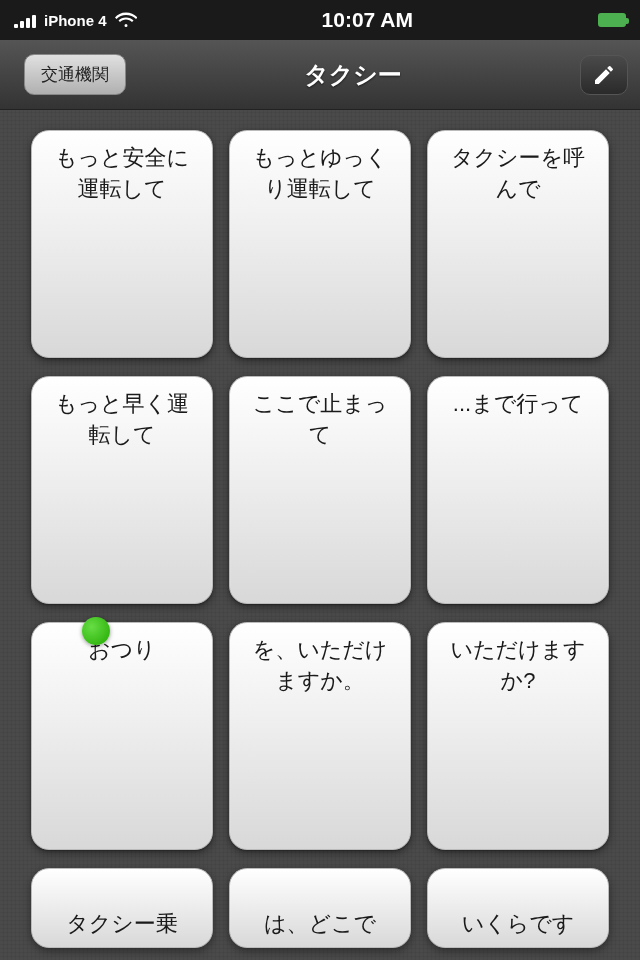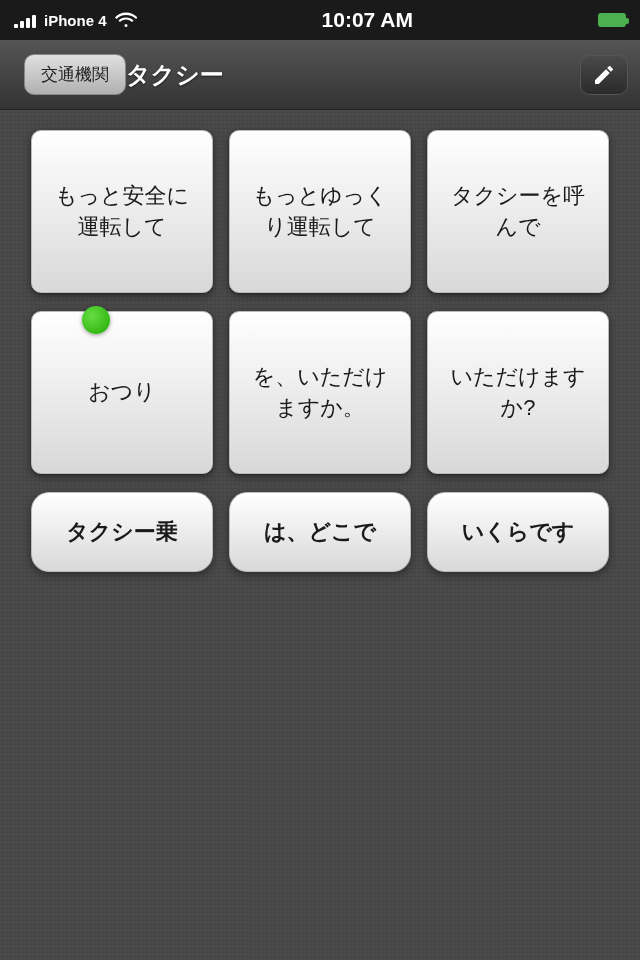"タクシー" #nav-title { text-align: none -> center }
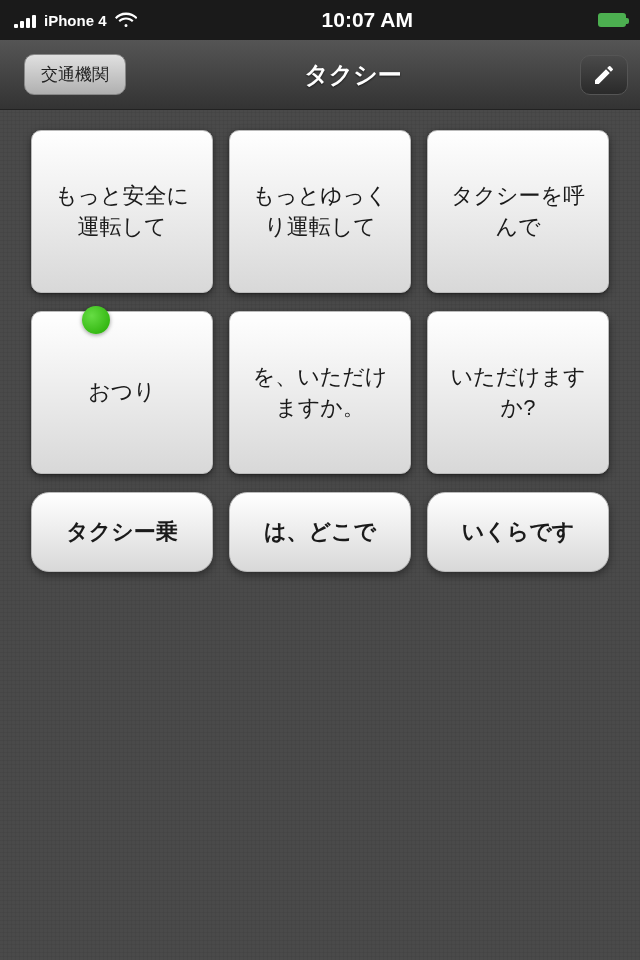"もっと安全に運転して" .grid-cell { align-items: center -> flex-start; border-radius: 10px -> 18px; height: 163px -> 228px }
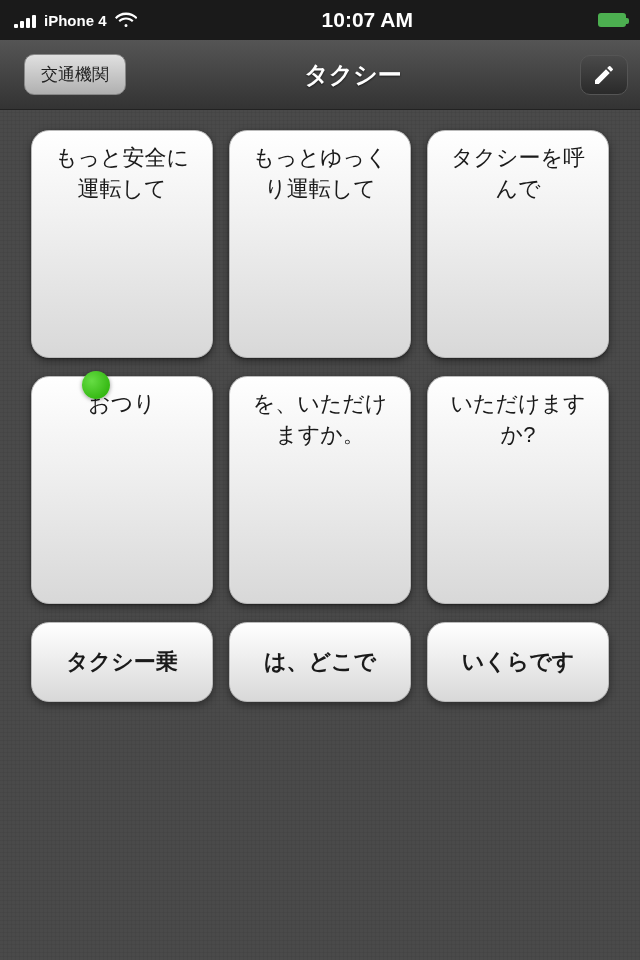"もっと早く運転して" div.grid-row { html: none -> <div> <div> <span>もっと早く運転して</span> </div> <div> <span>ここで止まって</span> </div> <div> <span>...まで行って</span> </div> </div> }
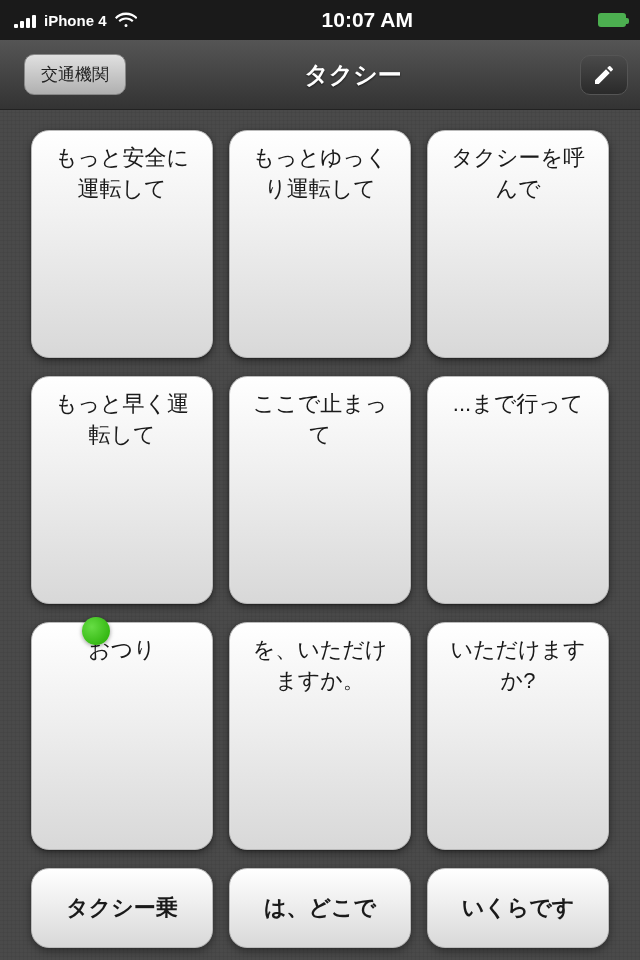"タクシー乗" .grid-cell-partial { align-items: center -> flex-end; font-weight: bold -> none }
